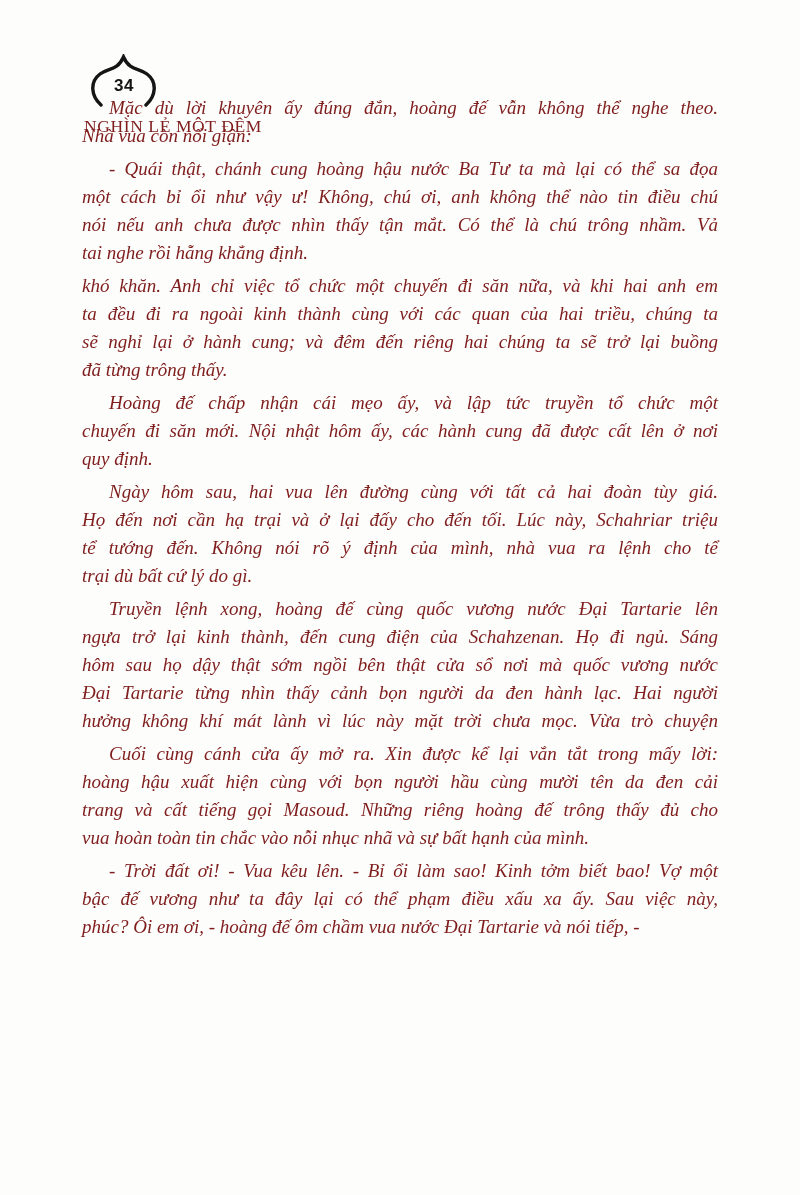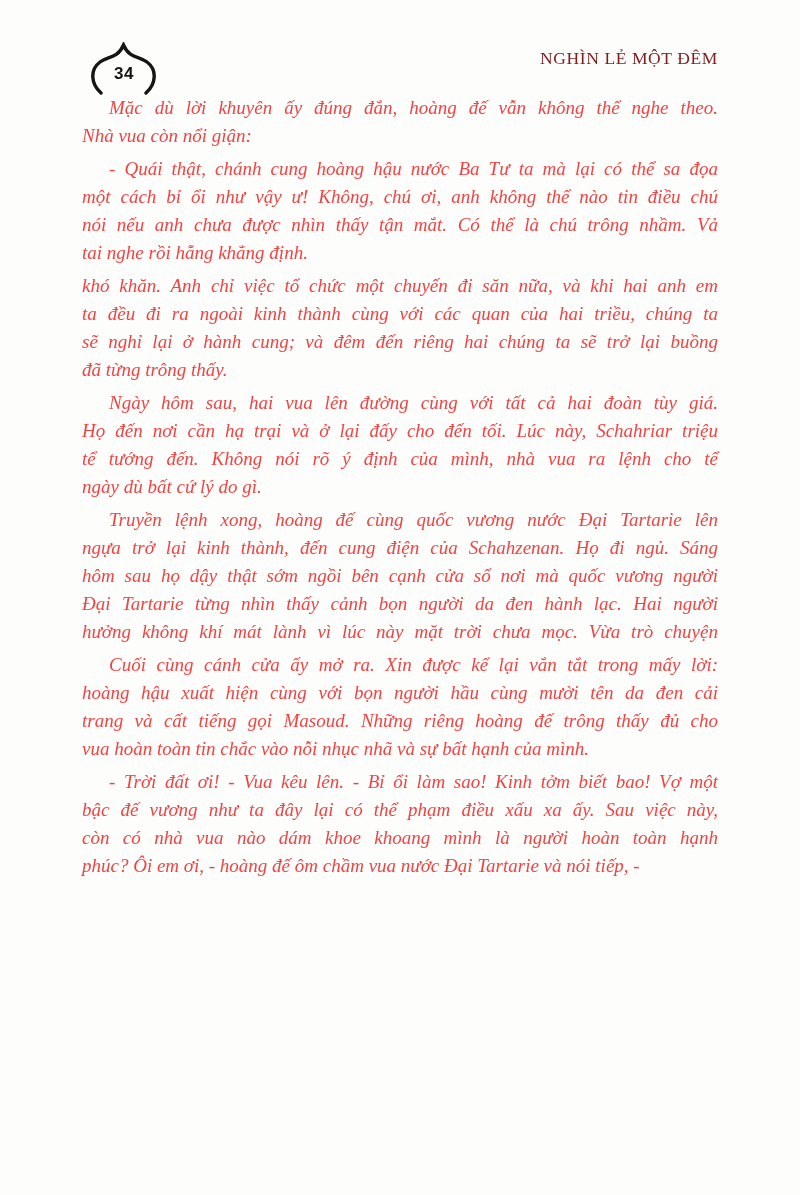"34" .page-header { flex-direction: none -> column; top: 42px -> 54px }
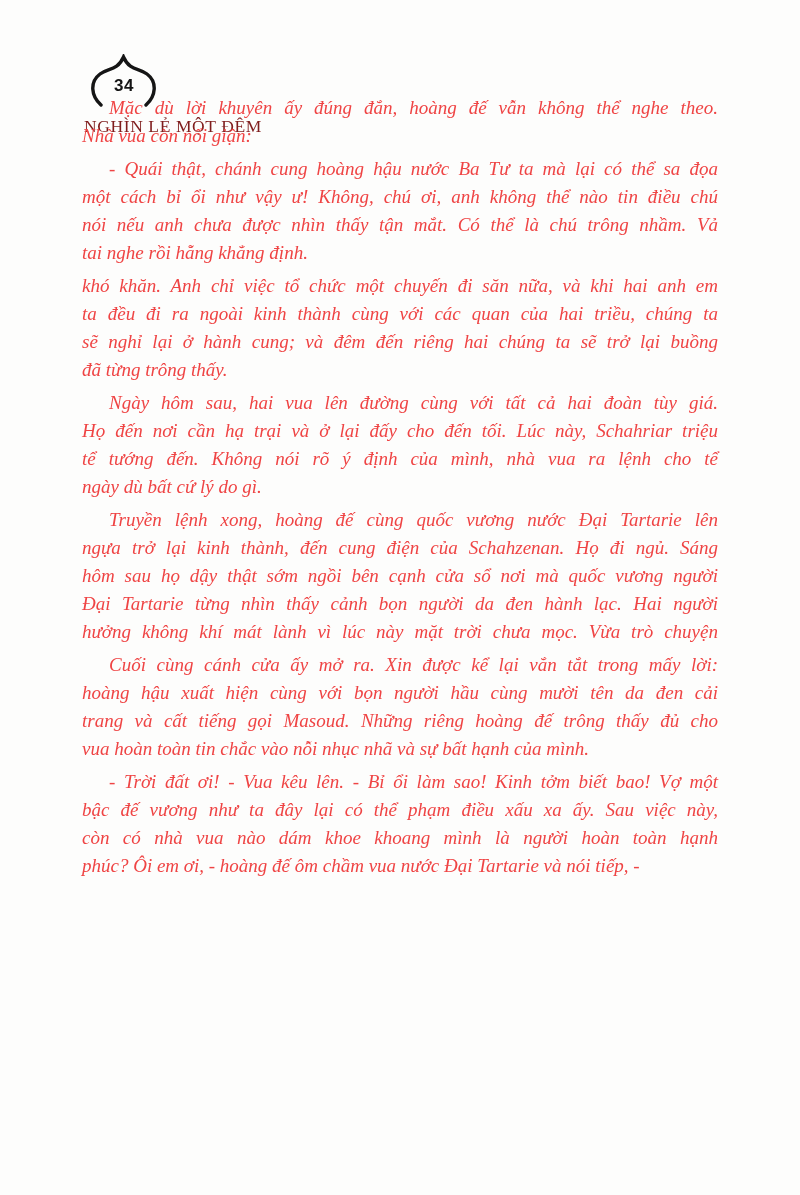"Mặc dù lời khuyên ấy" .page-body { color: #ef4444 -> #7f1d1d }
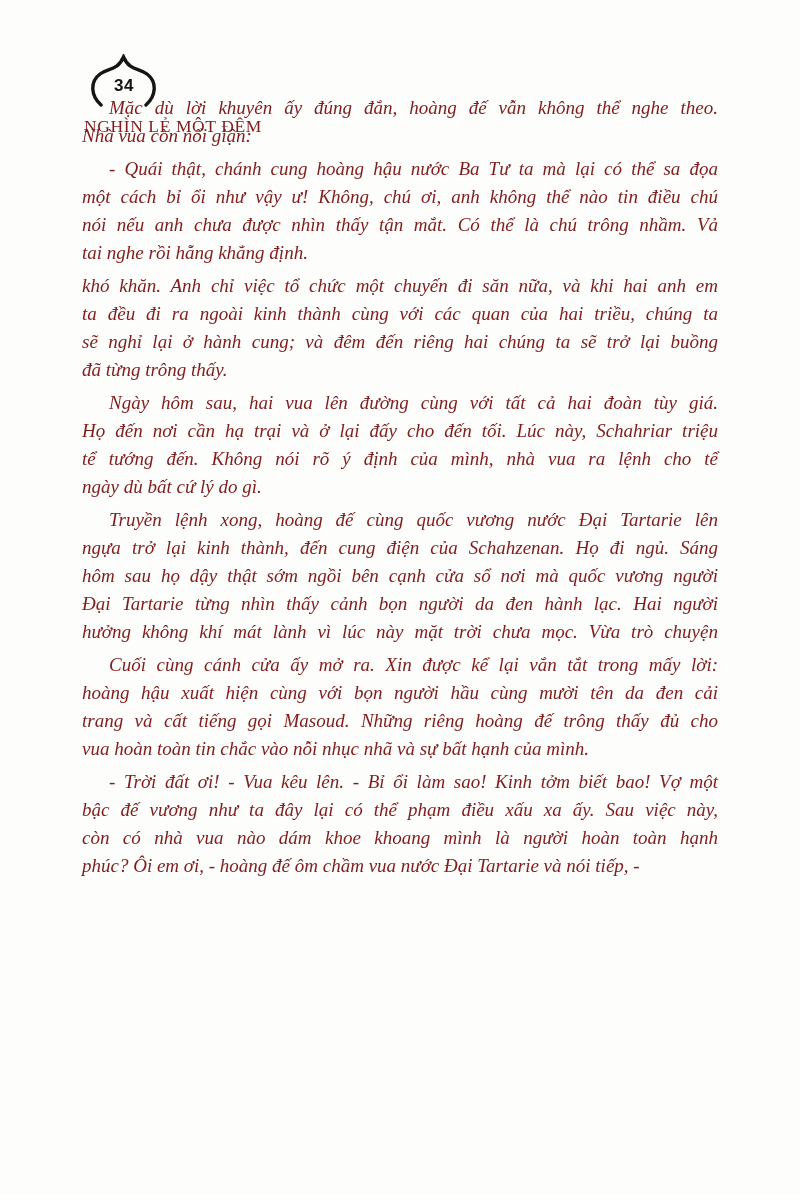"Hoàng đế chấp nhận cái" p.para { html: none -> <p> <span>Hoàng đế chấp nhận cái mẹo ấy, và lập tức truyền tổ chức một</span> <span>chuyến đi săn mới. Nội nhật hôm ấy, các hành cung đã được cất lên ở nơi</span> <span>quy định.</span> </p> }
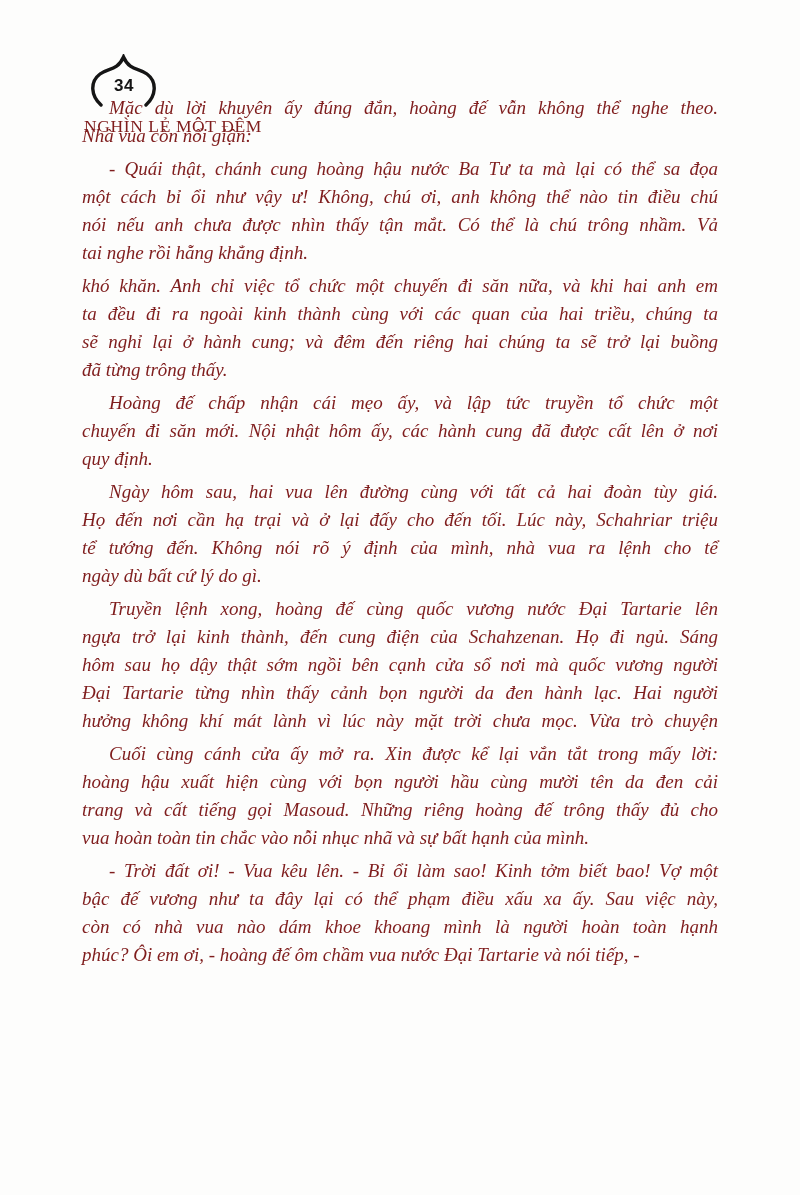"ngày dù bất cứ lý" span.line { text: ngày -> trại }
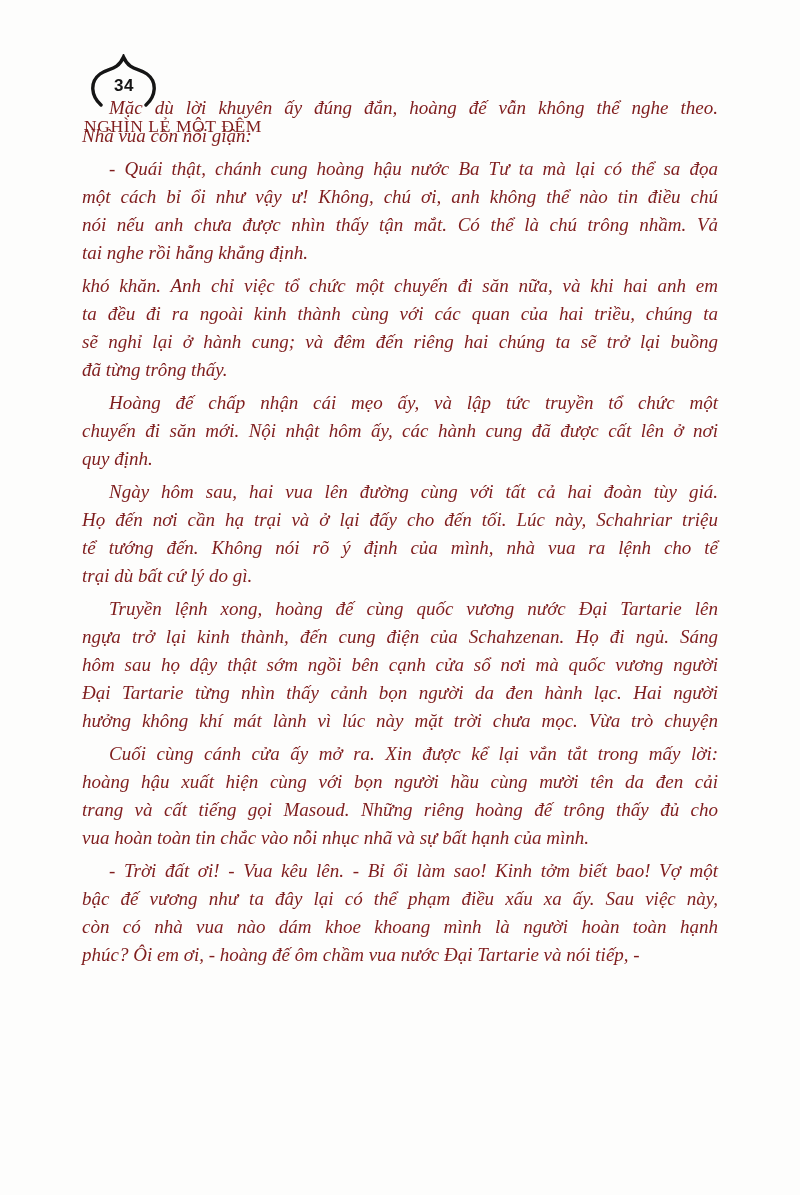"hôm sau họ dậy thật" span.line { text: cạnh cửa sổ nơi mà quốc vương người -> thật cửa sổ nơi mà quốc vương nước }
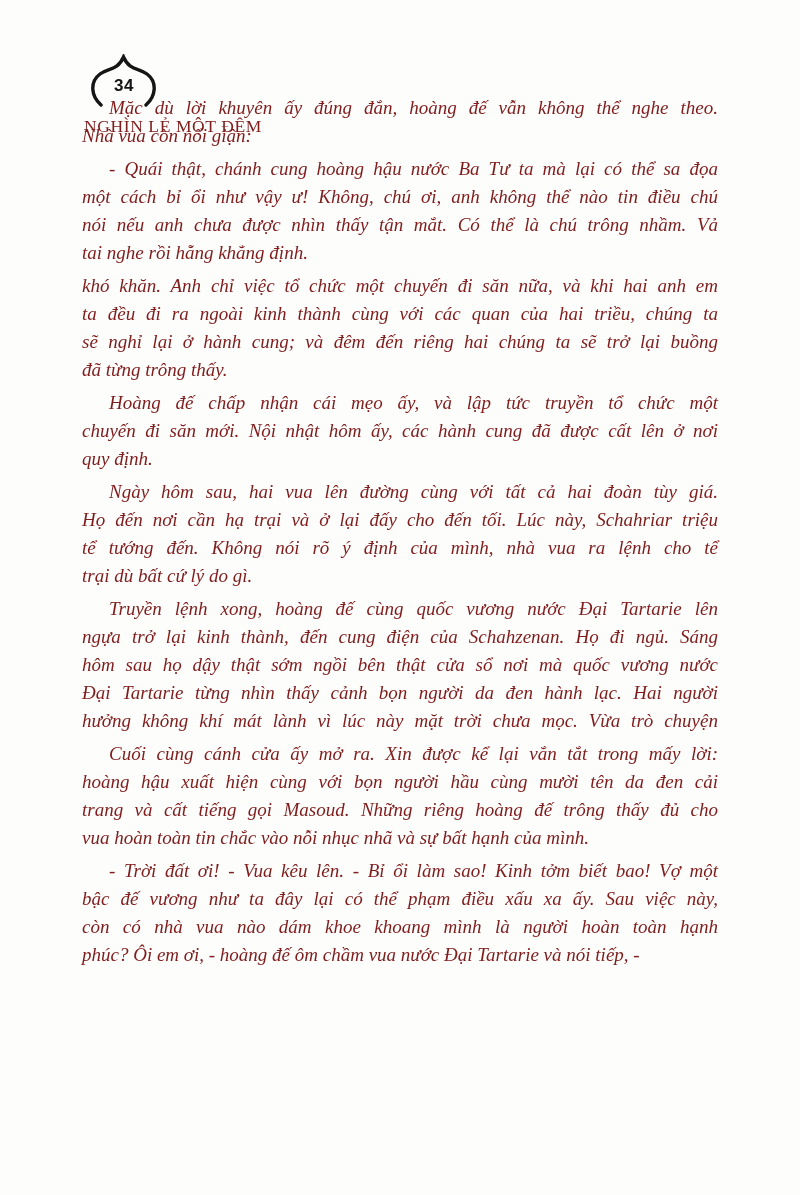"còn có nhà vua nào" span.line { html: <span>còn có nhà vua nào dám khoe khoang mình là người hoàn toàn hạnh</span> -> none }
